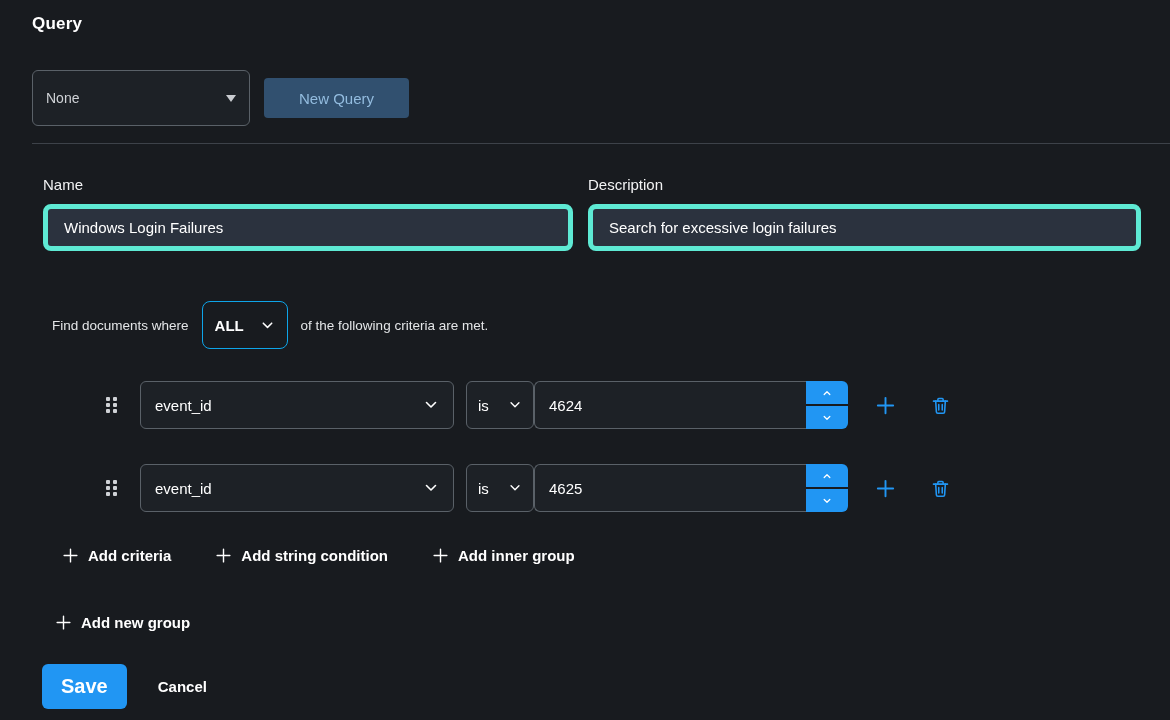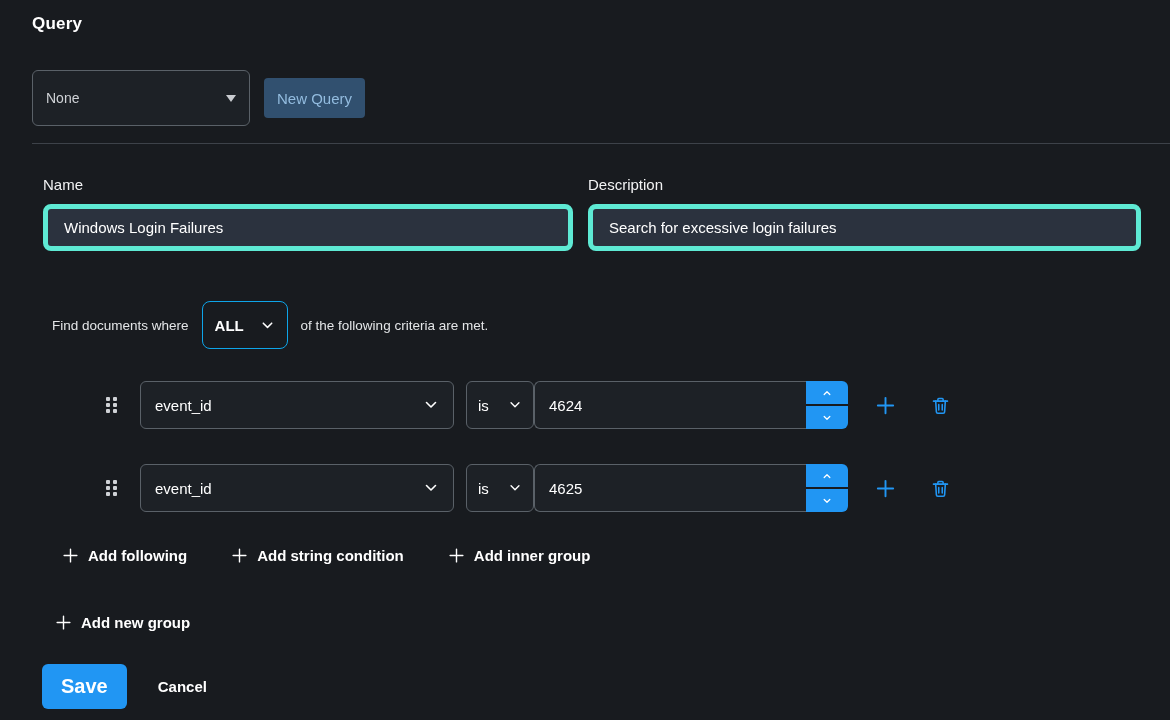"New Query" .btn-new-query { padding: 0 13px -> 0 35px }
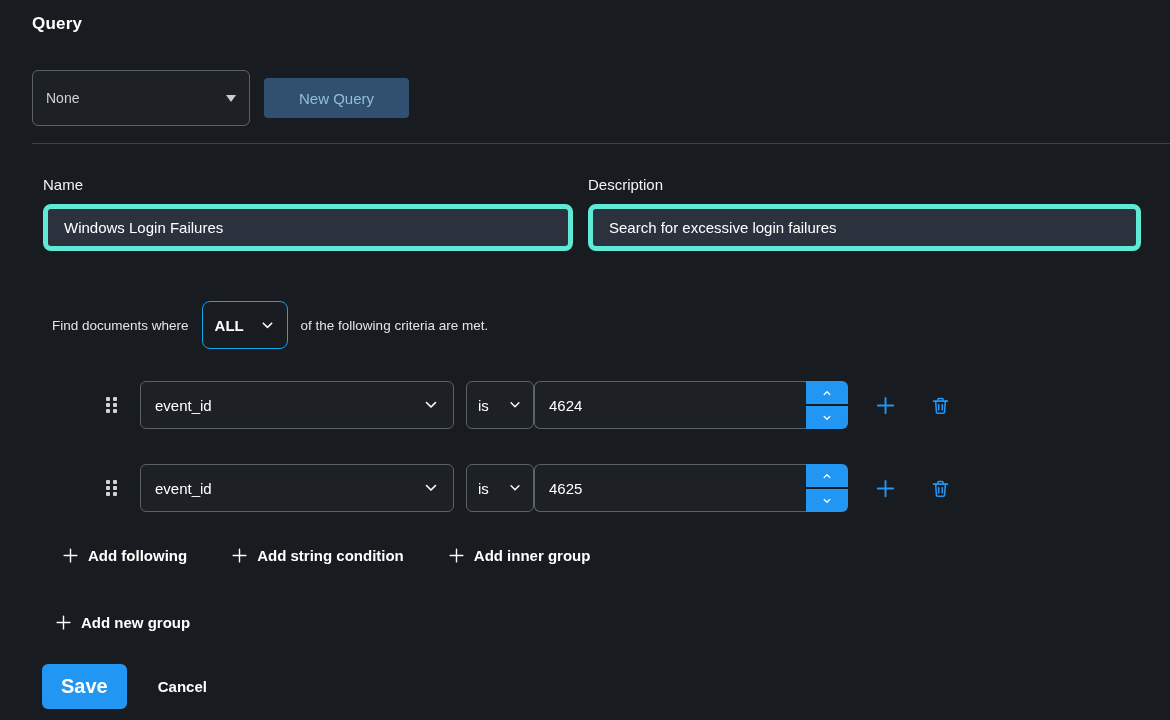"Add following" span { text: following -> criteria }
